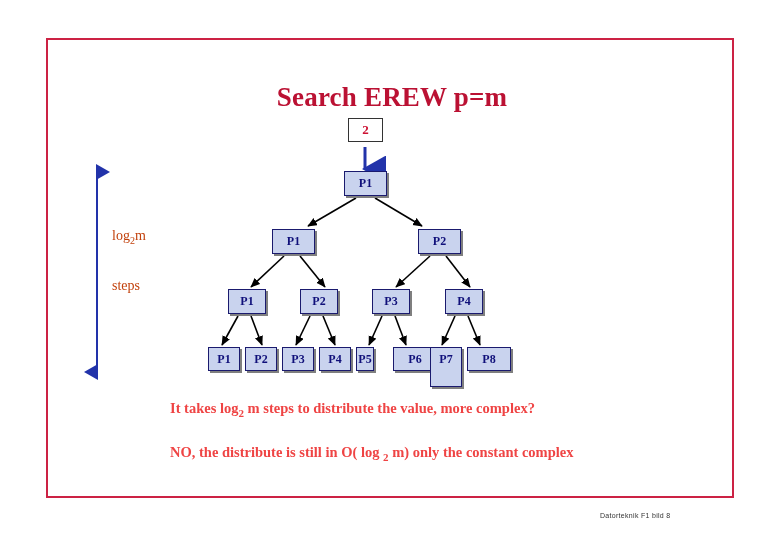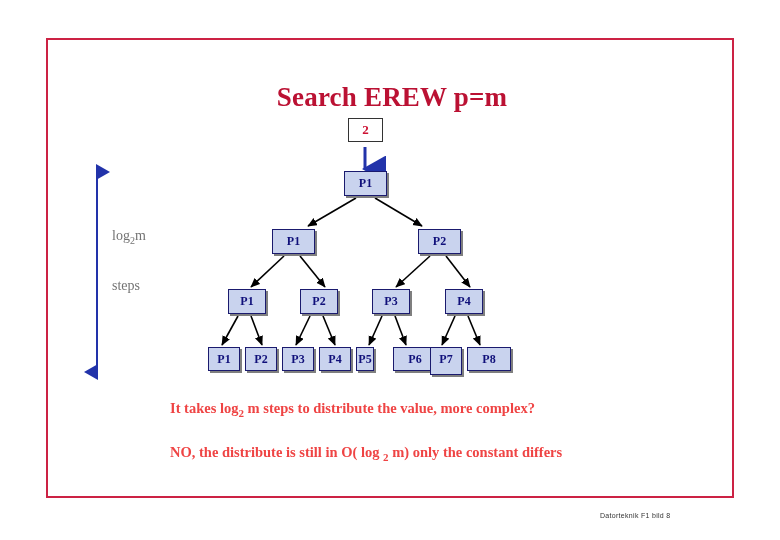"log2m" .label { color: #737373 -> #c2410c }
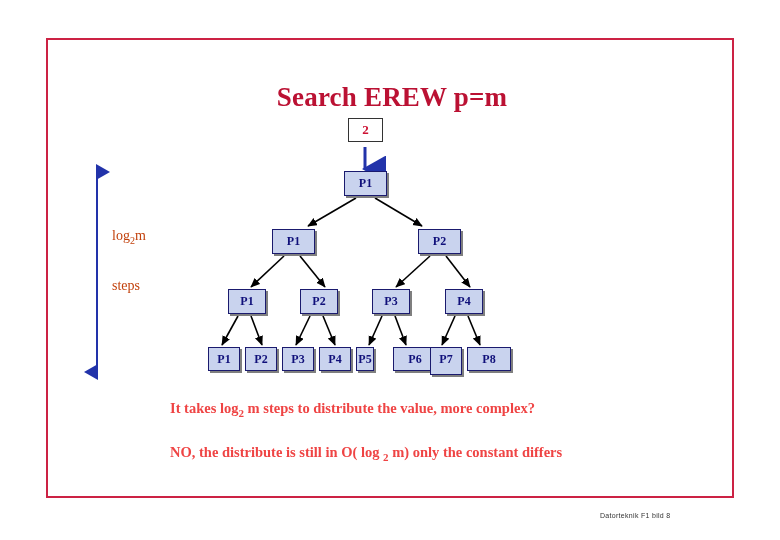"P7" div.abs { height: 28px -> 40px }
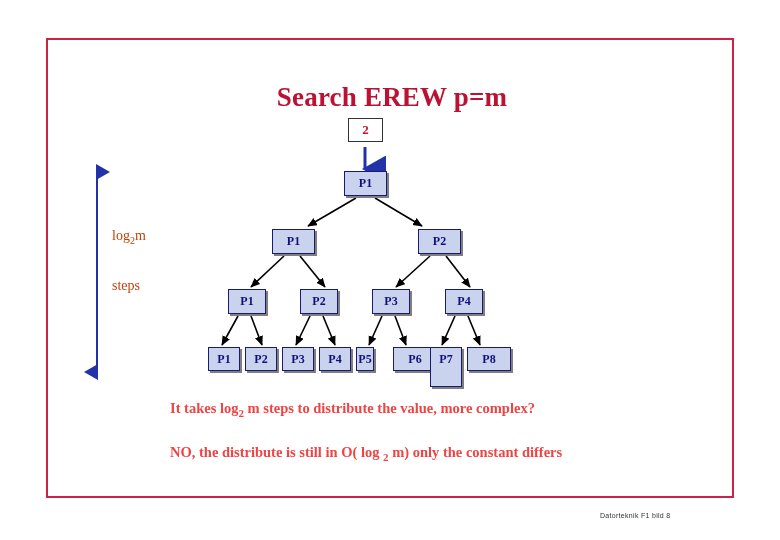"m) only the constant differs" span { text: differs -> complex }
